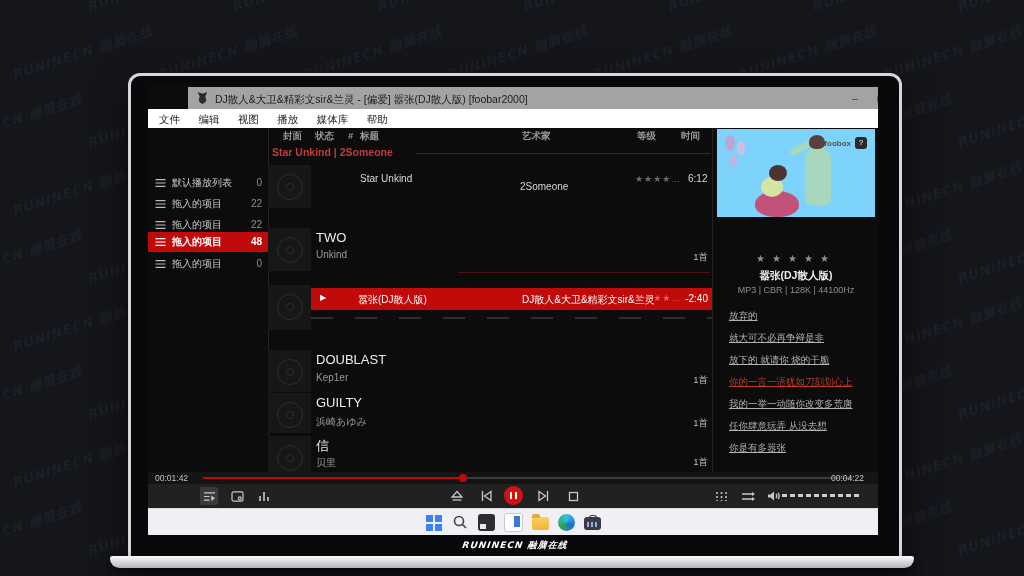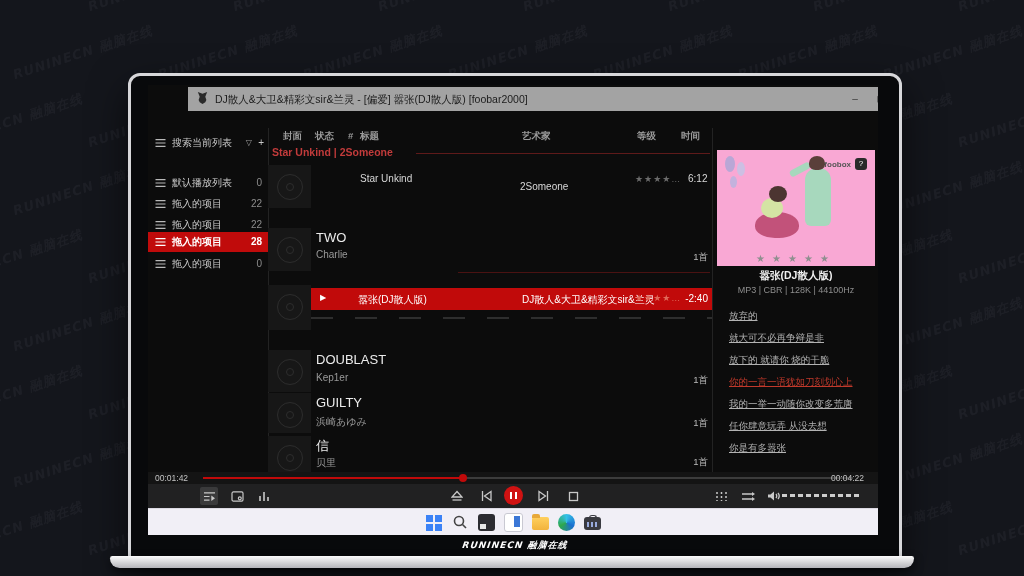"文件 编辑 视图 播放 媒体库" div.abs { html: none -> <div> <span>文件</span> <span>编辑</span> <span>视图</span> <span>播放</span> <span>媒体库</span> <span>帮助</span> </div> }
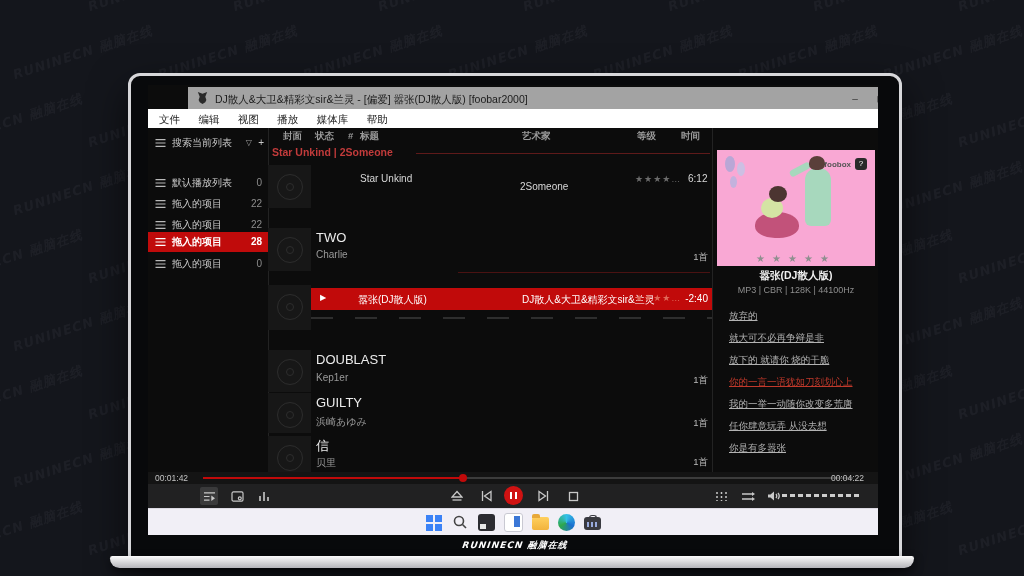"搜索当前列表" div.sb-row { html: <div> <svg> <path></path> </svg> <span>搜索当前列表</span> <span>▽</span> <span>+</span> </div> -> none }
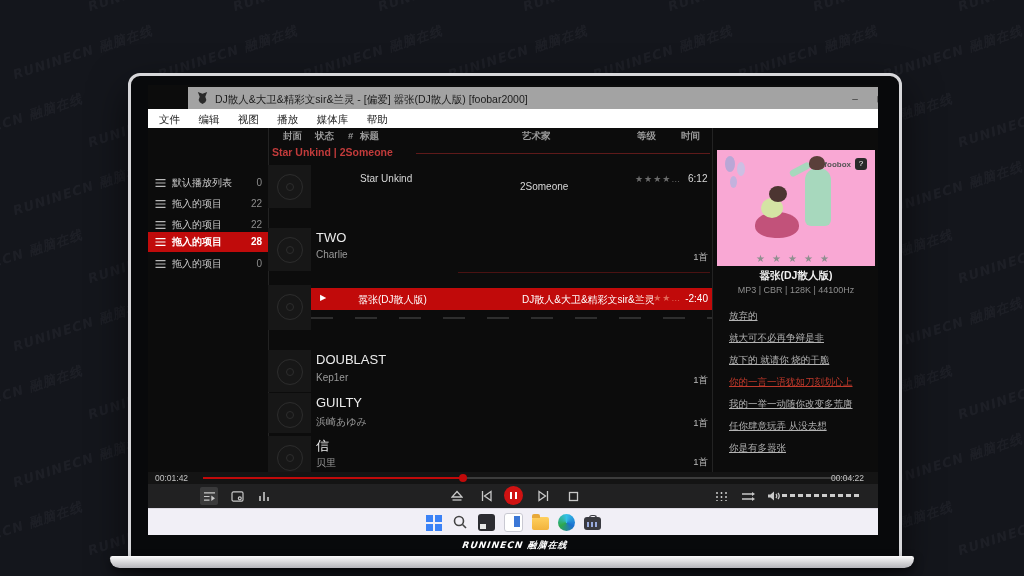"foobox" .cover { background: #f9a8d4 -> #7dd3fc; height: 116px -> 88px; top: 22px -> 1px }
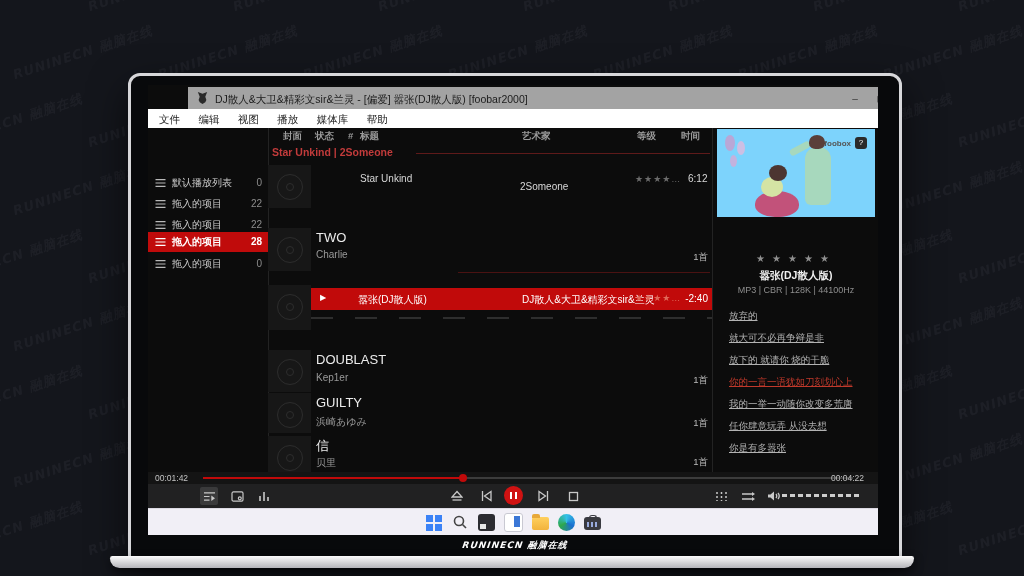"28" span.ct { text: 28 -> 48 }
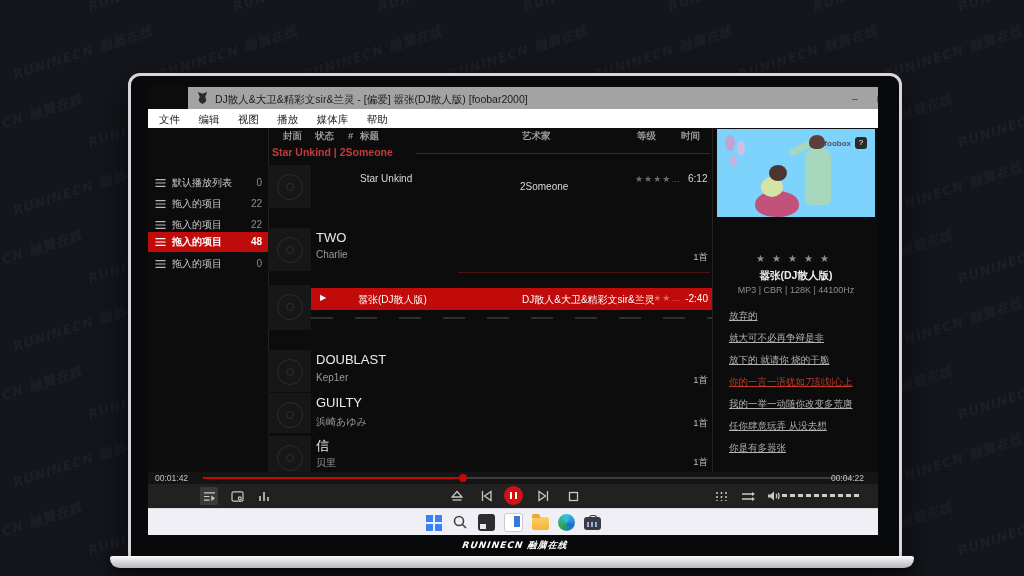"Charlie" span.alb-artist { text: Charlie -> Unkind }
